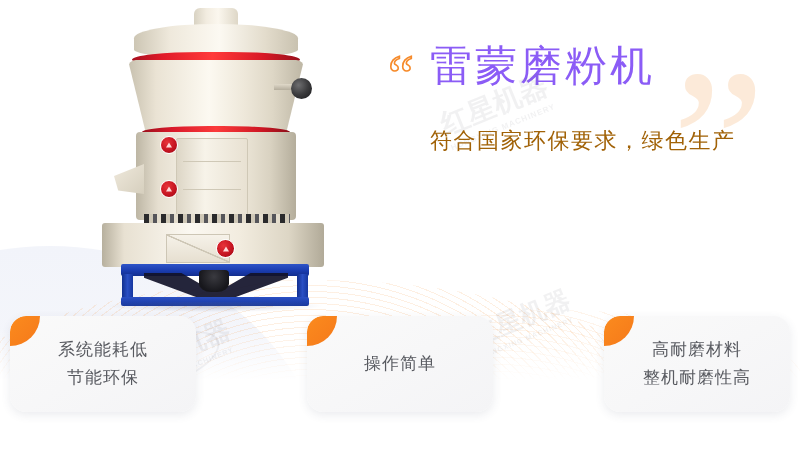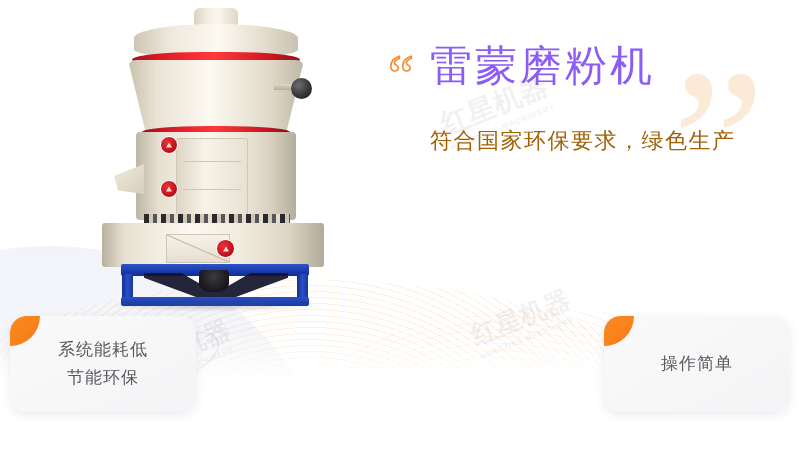"高耐磨材料" div.card { html: none -> <div> <div></div> <div>高耐磨材料</div> <div>整机耐磨性高</div> </div> }
